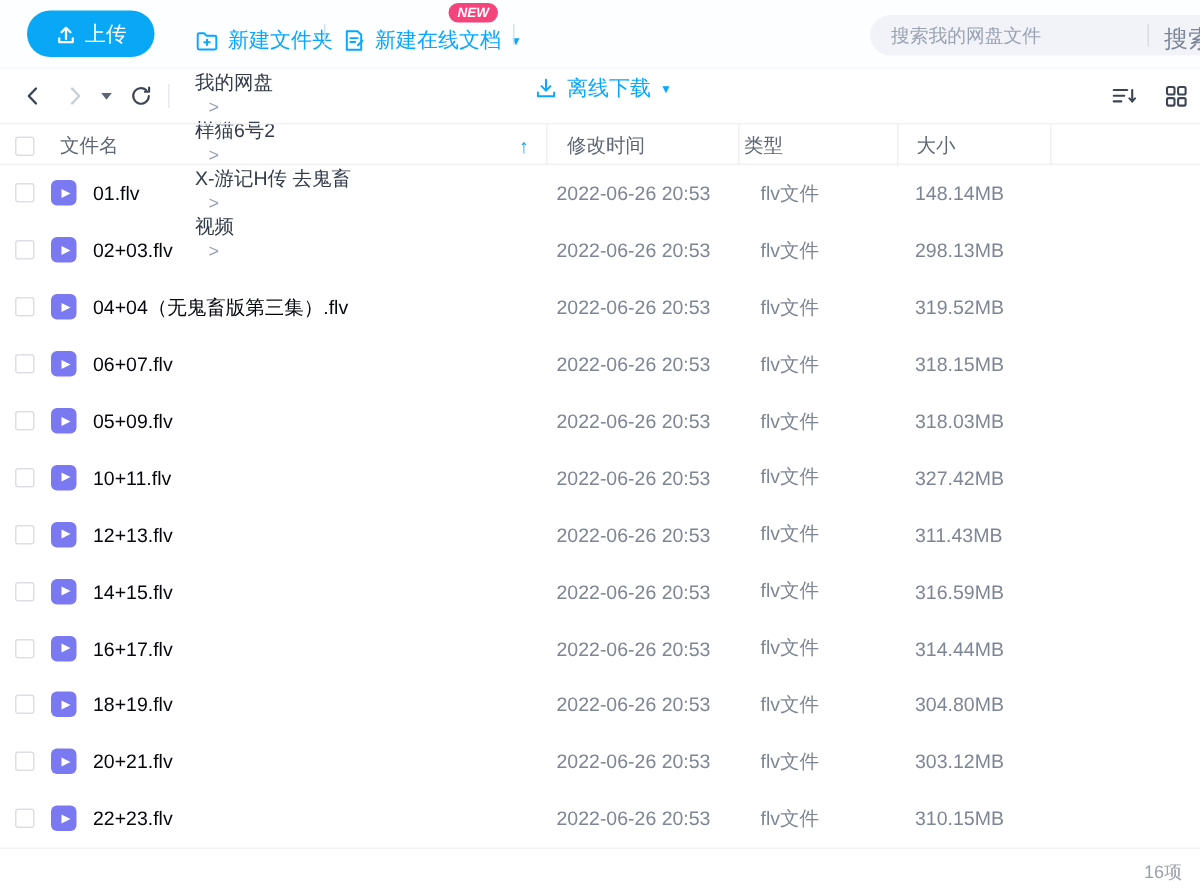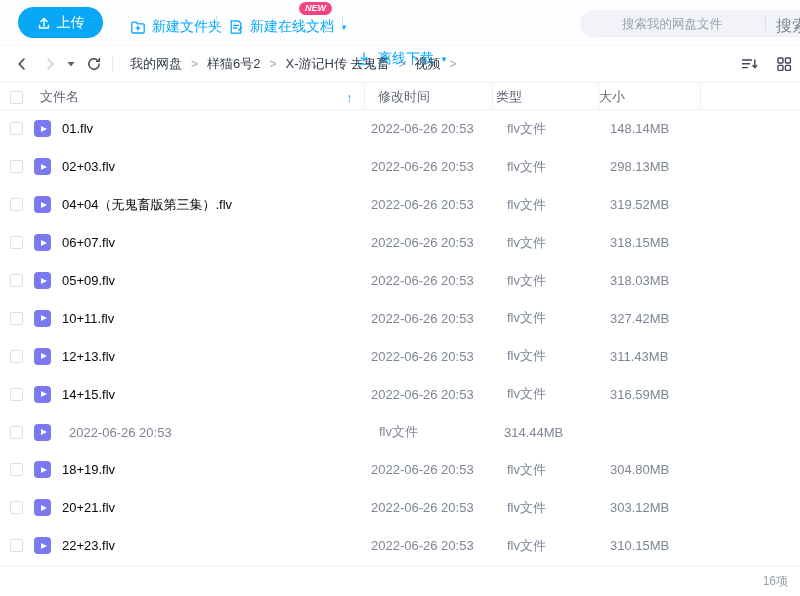"搜索我的网盘文件" .search-box input { margin-left: 28px -> none }
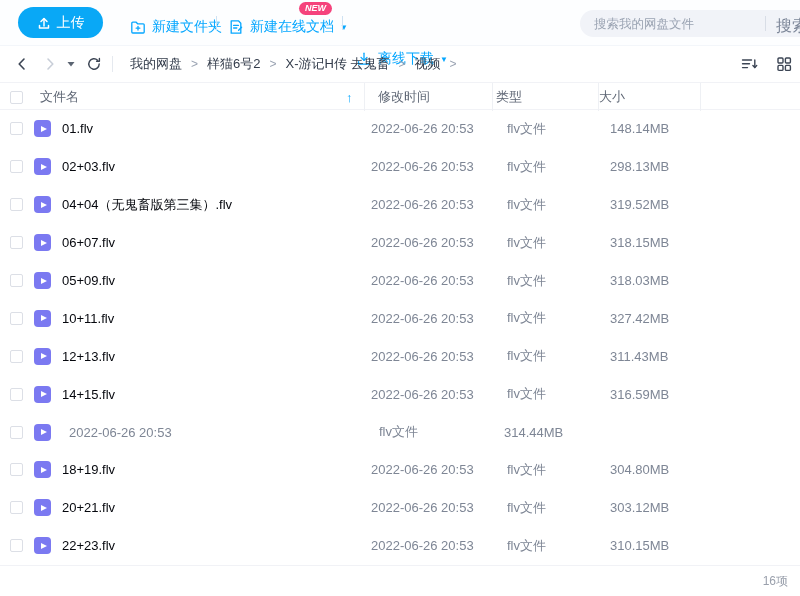"我的网盘" .crumbs { align-items: center -> flex-start; flex-direction: none -> column }
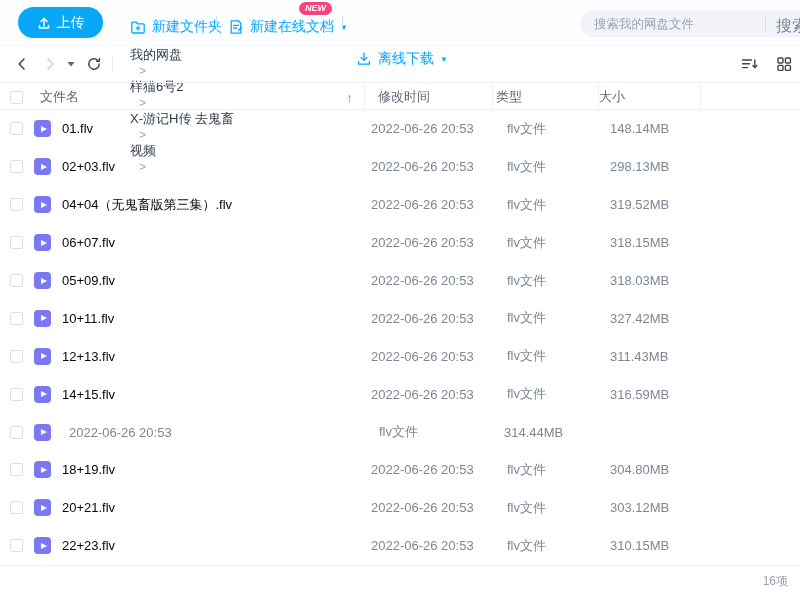"大小" .th-size { padding-left: none -> 12px }
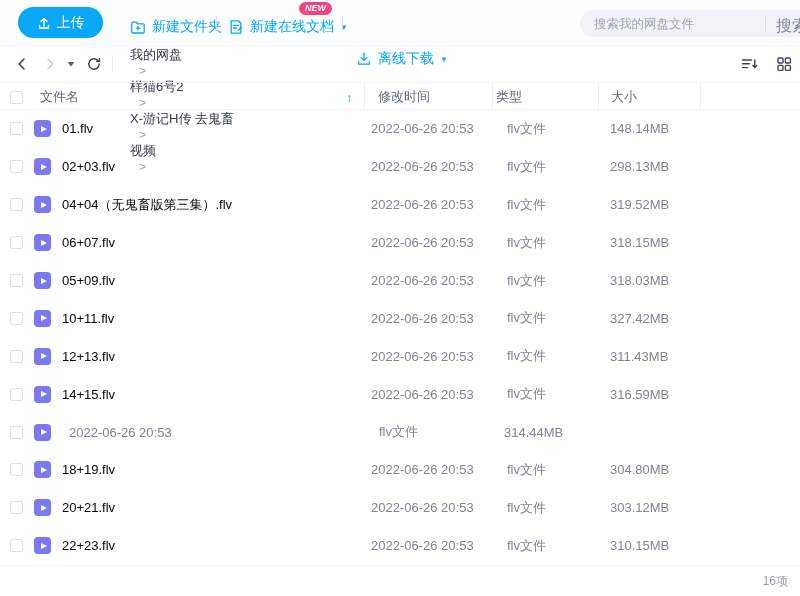"16+17.flv" div.cell { html: none -> <div>16+17.flv</div> }
